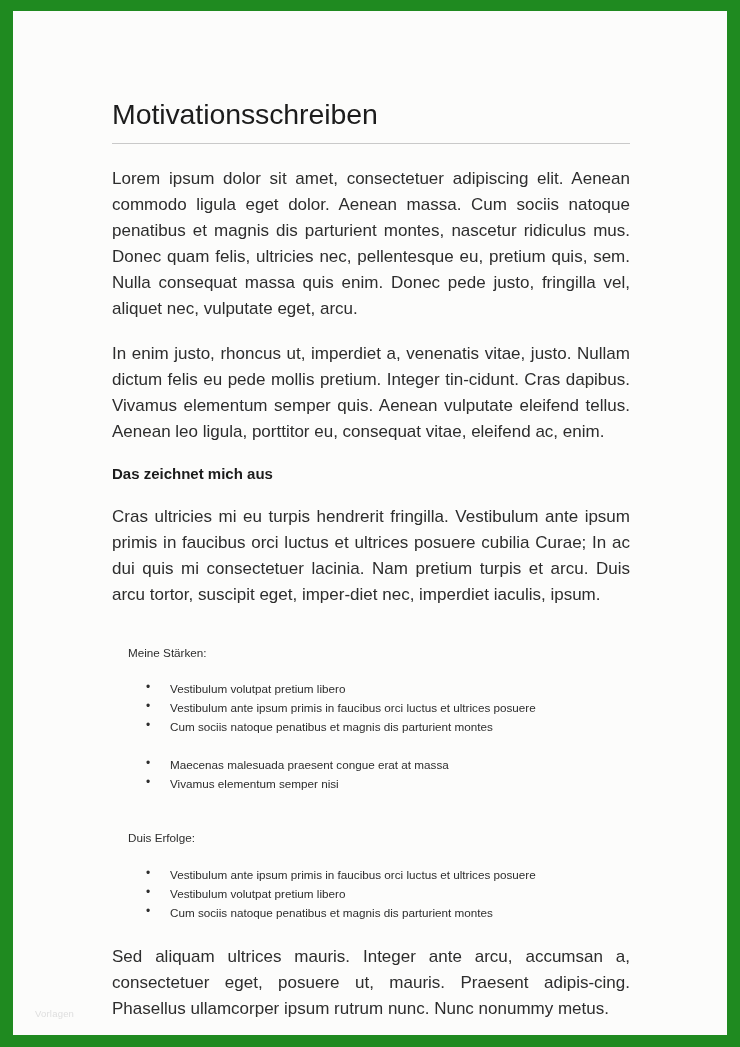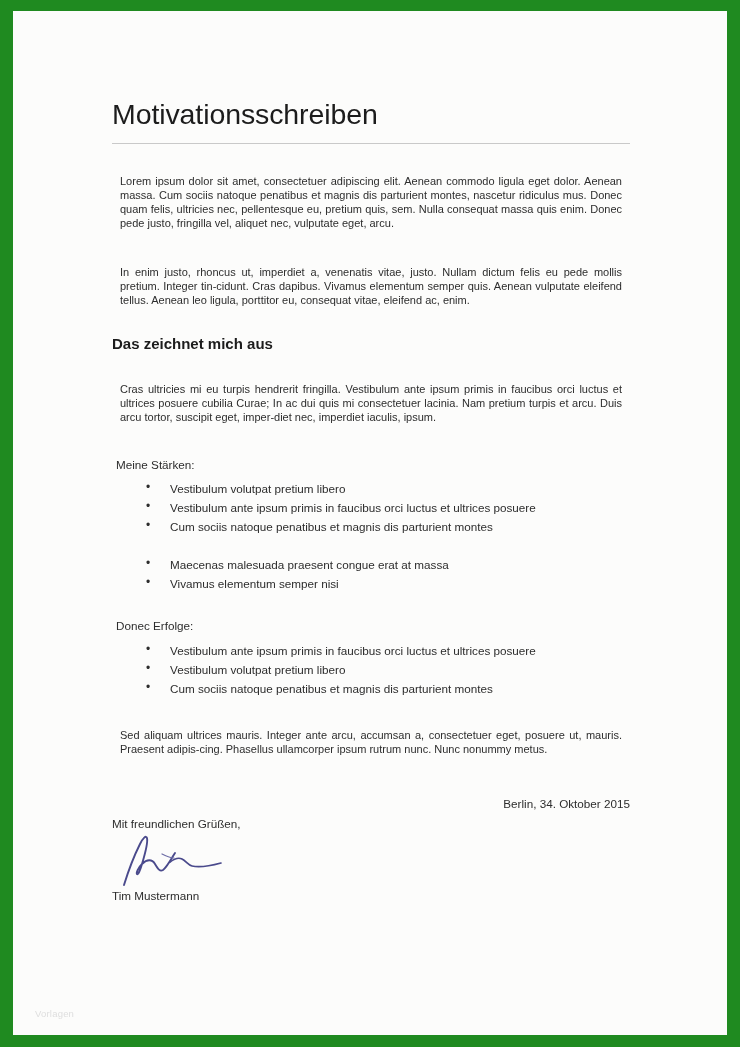"Lorem ipsum dolor sit amet," p.para { font-size: 11px -> 17px; line-height: 14px -> 26px; margin: 8px -> 0 }
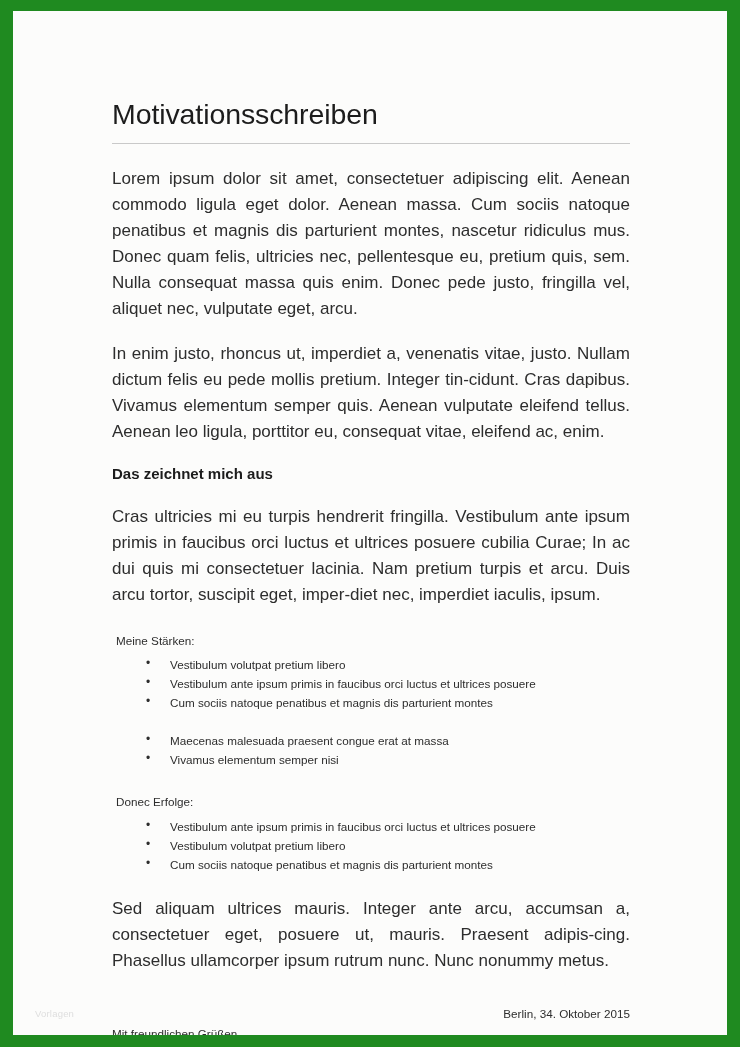"Meine Stärken:" .list-label { margin: 4px -> 16px }
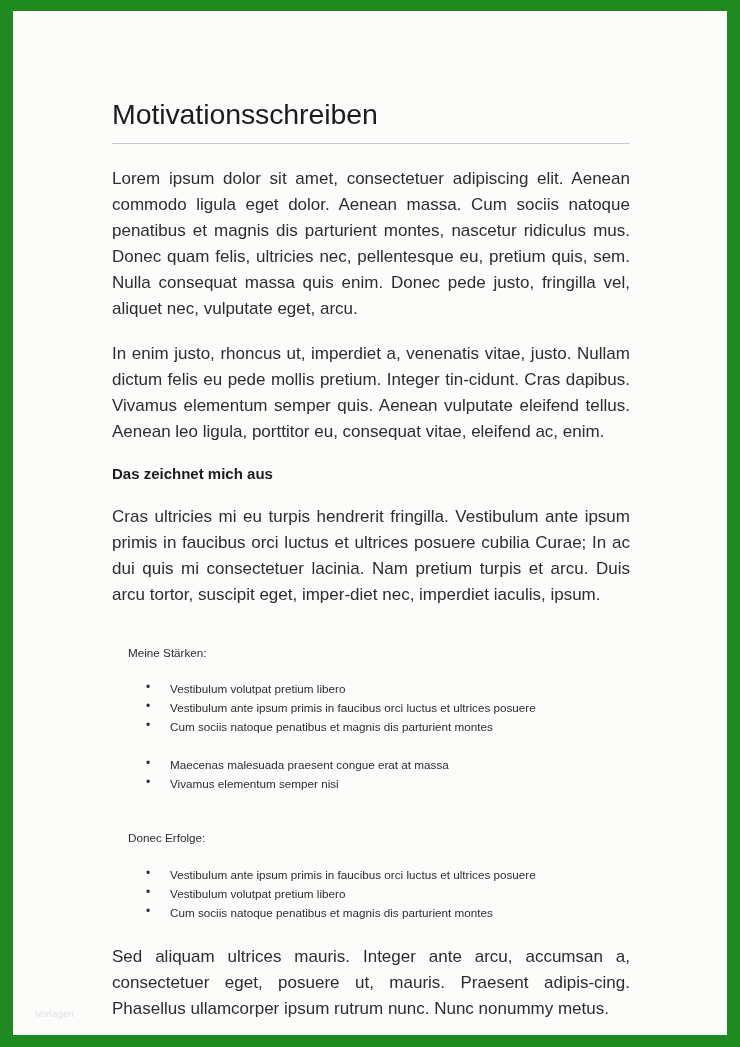"Donec Erfolge:" p.list-label { text: Donec -> Duis }
